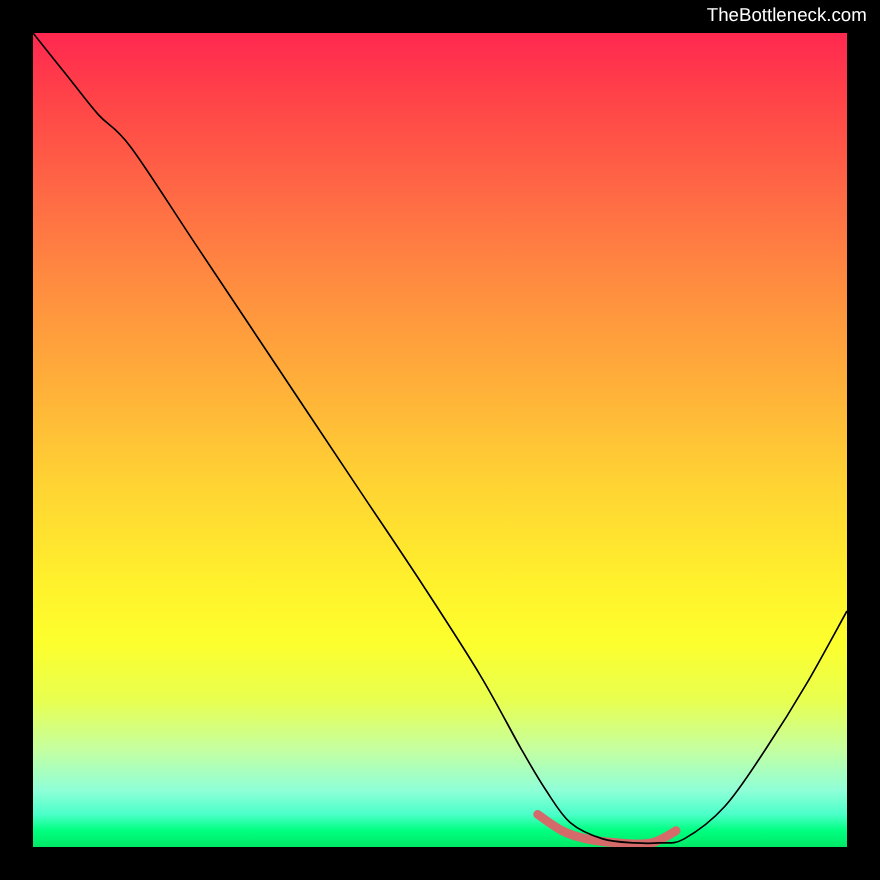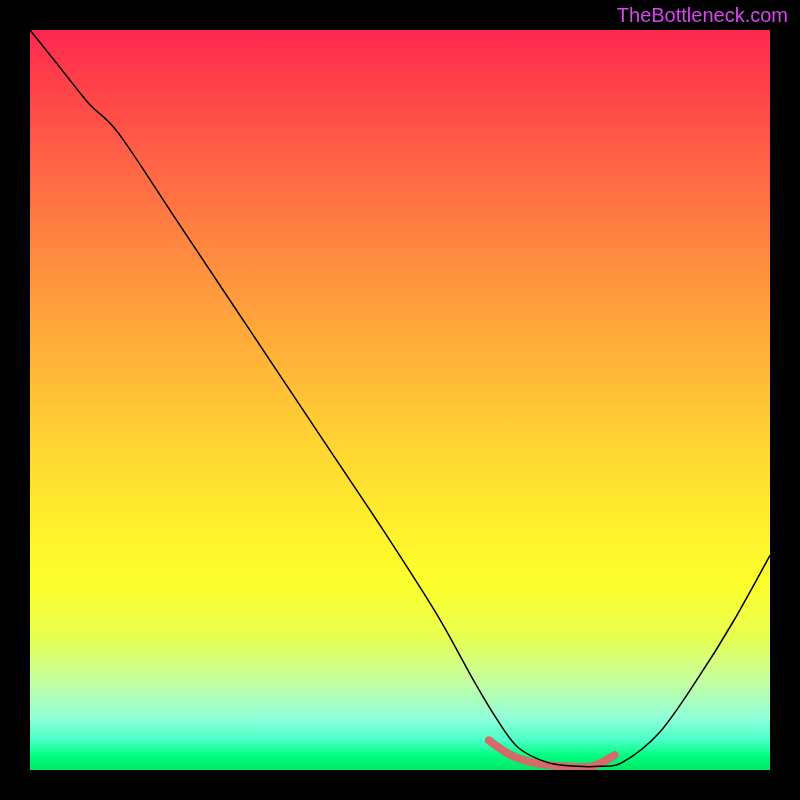"TheBottleneck.com" .watermark { color: #d946ef -> #ffffff; font-size: 20px -> 17px }
